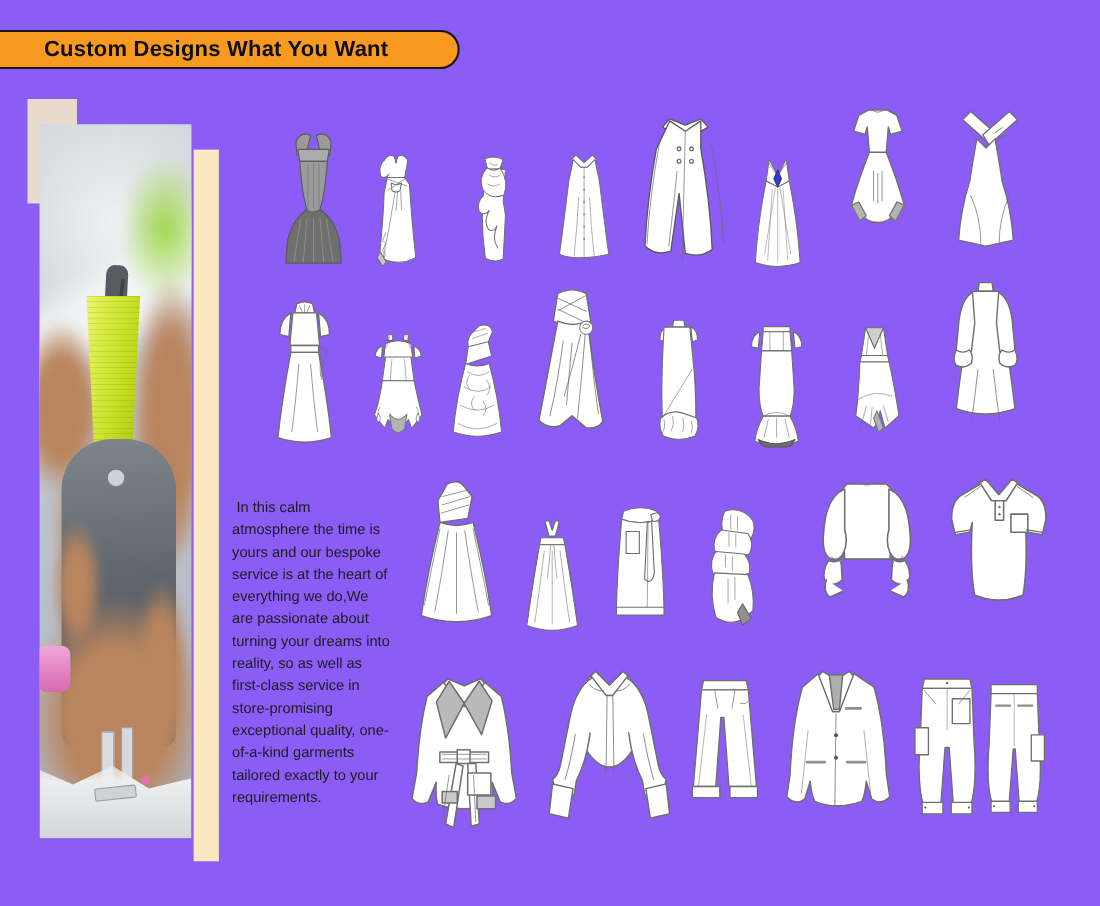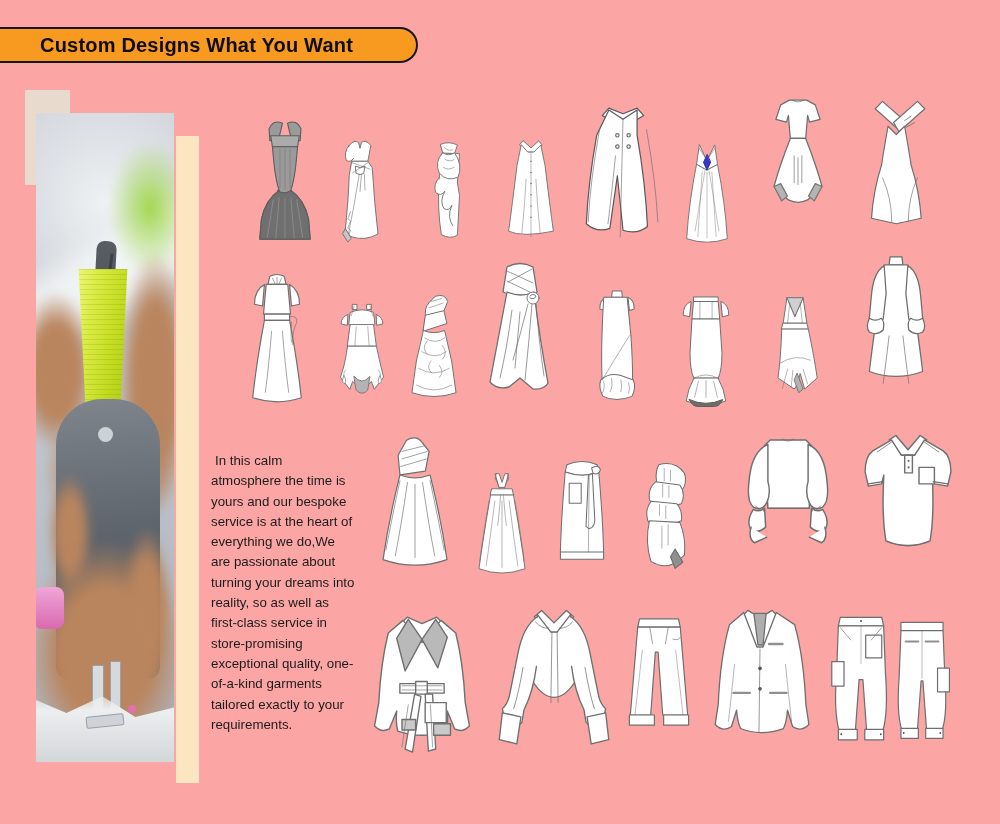"Custom Designs What You Want" #canvas { background: #fca5a5 -> #8b5cf6 }
